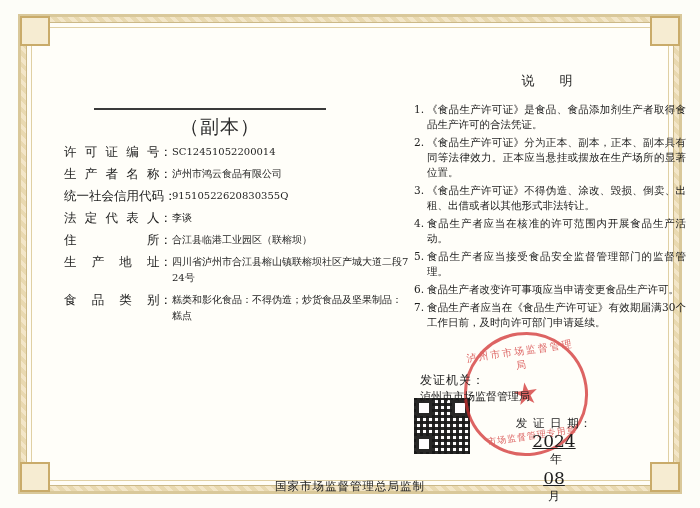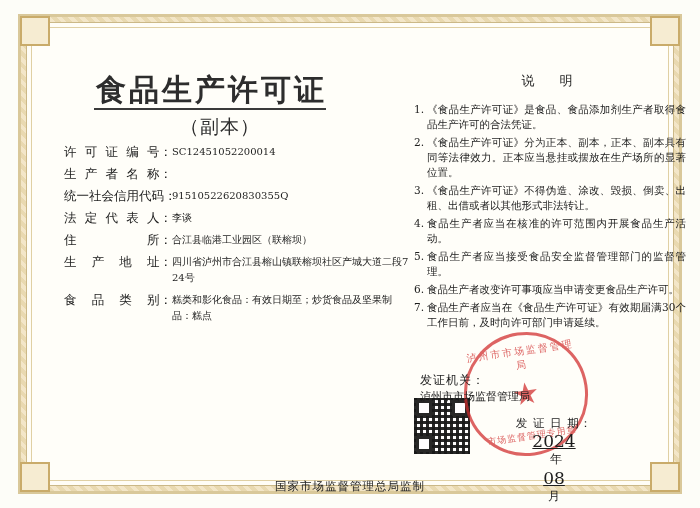"食品生产许可证" div.title { html: <div>食品生产许可证</div> -> none }
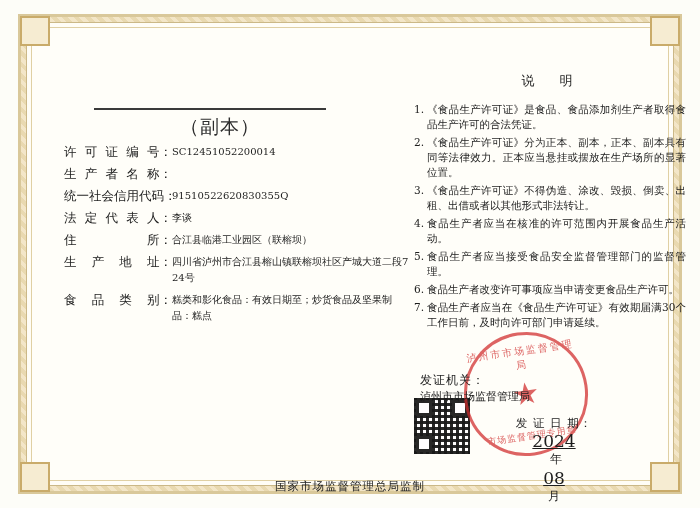"泸州市鸿云食品有限公司" div.value { html: none -> <div>泸州市鸿云食品有限公司</div> }
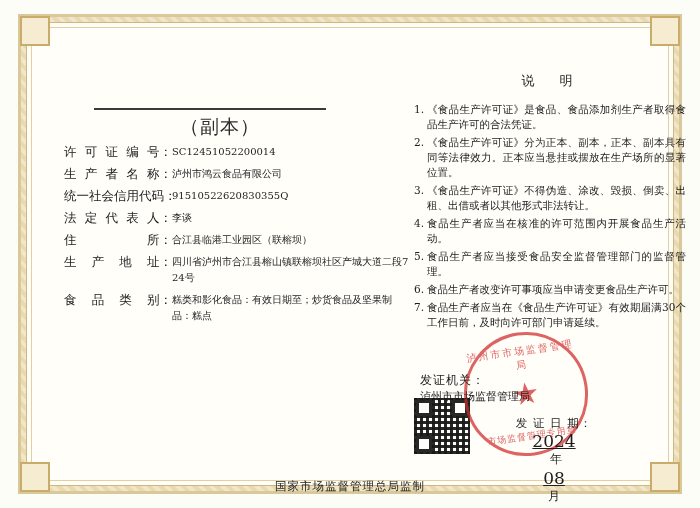"糕类和影化食品：有效日期至；炒货食品及坚果制品：糕点" div.value { text: 有效日期至 -> 不得伪造 }
